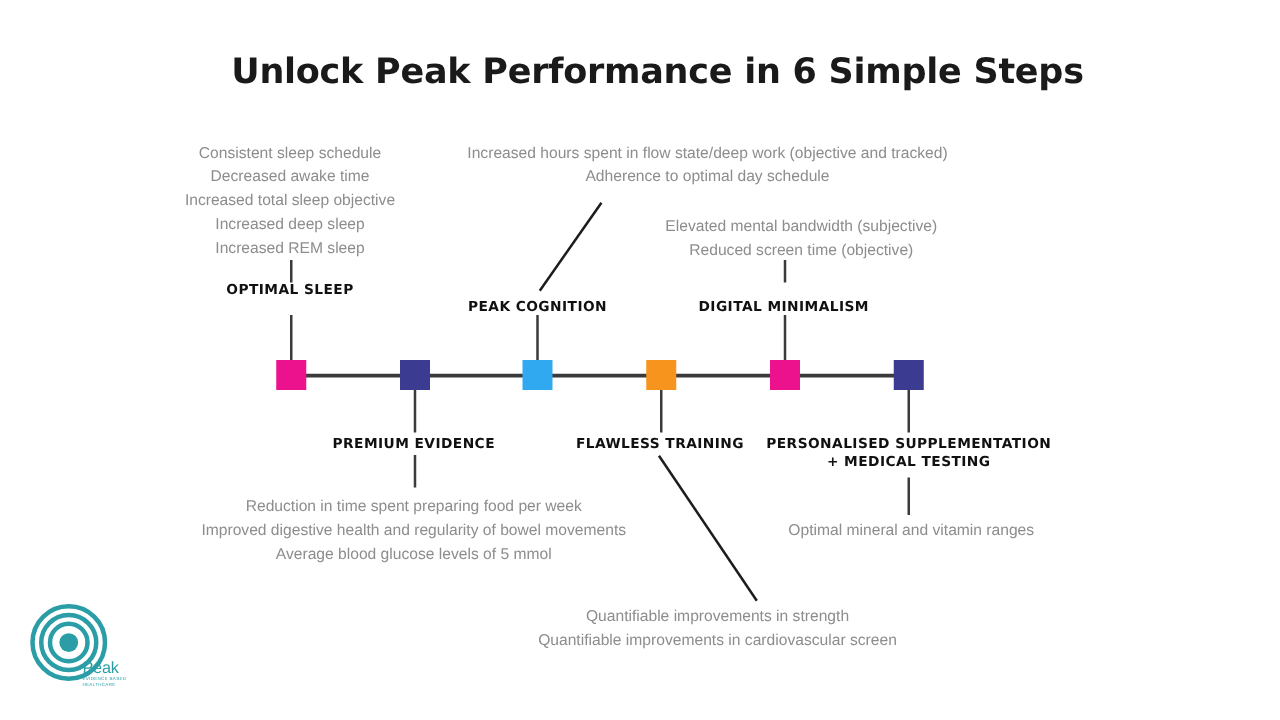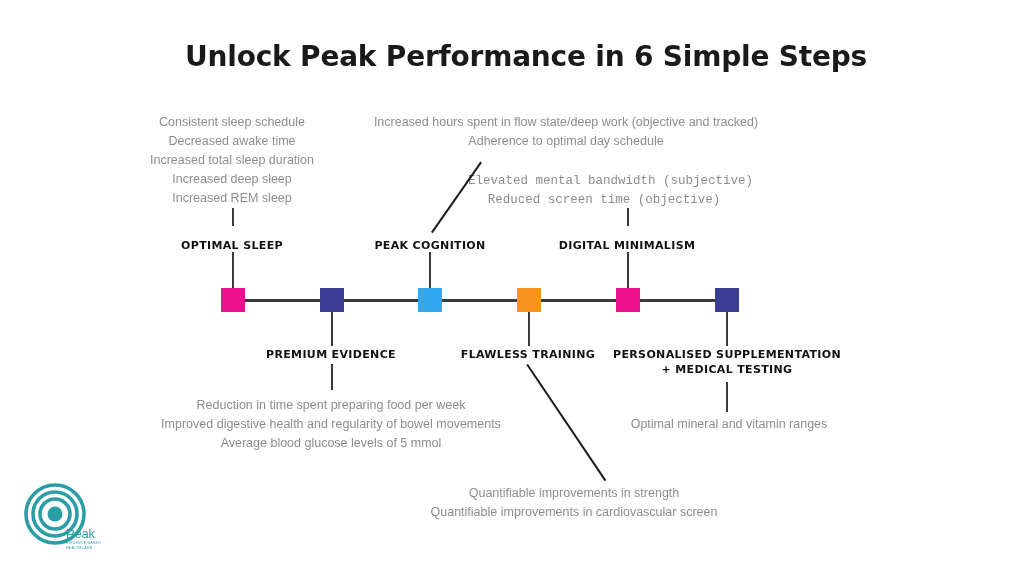"Increased total sleep duration" div { text: duration -> objective }
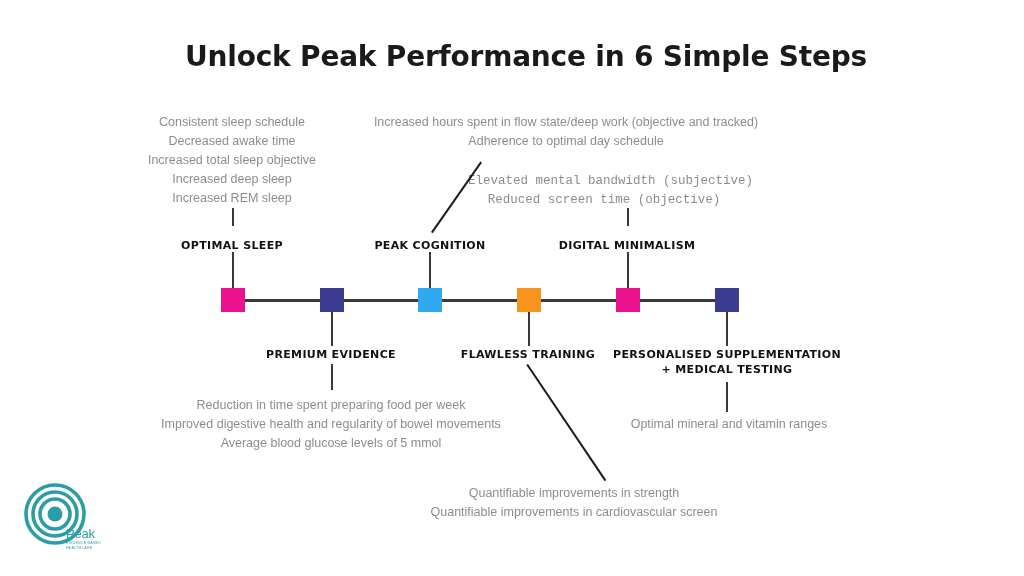"Elevated mental bandwidth (subjective)" div.detail { font-family: Liberation Mono, monospace -> none; left: 468px -> 505px }
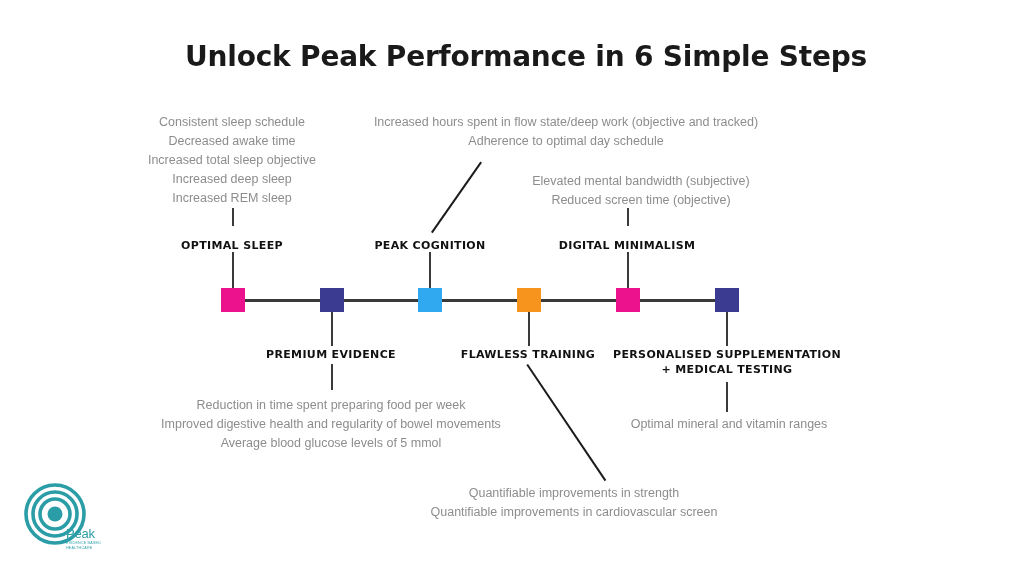"OPTIMAL SLEEP" div.step-label { top: 238px -> 224px }
